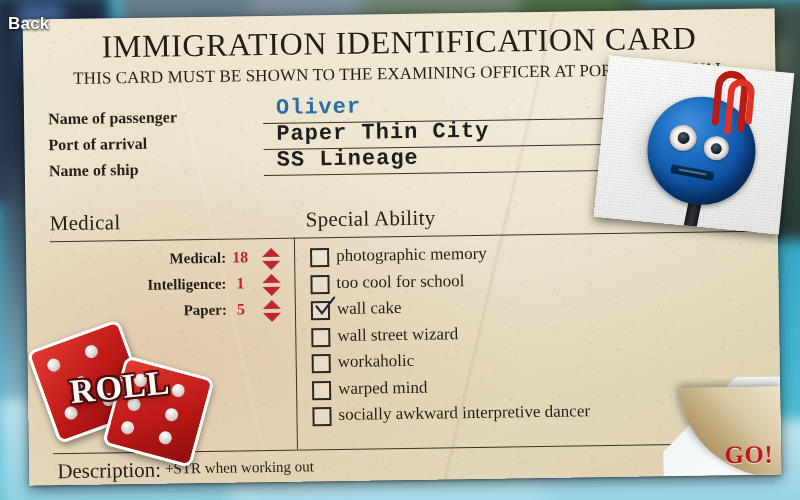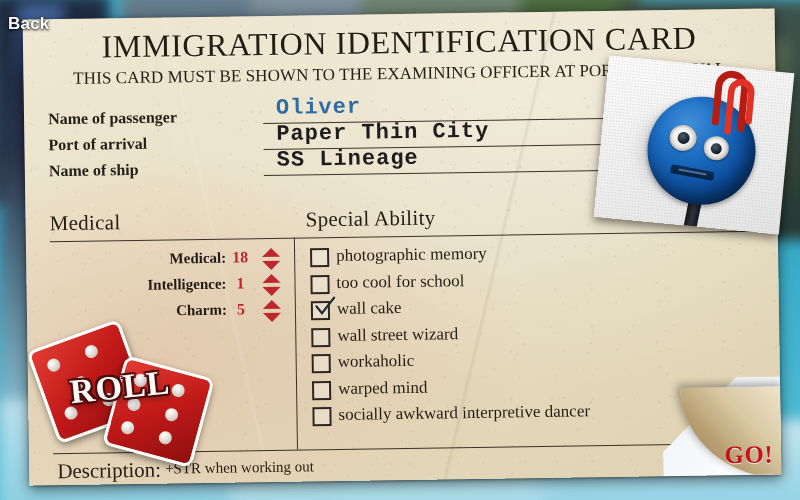"Charm:" span.stat-label { text: Charm -> Paper }
